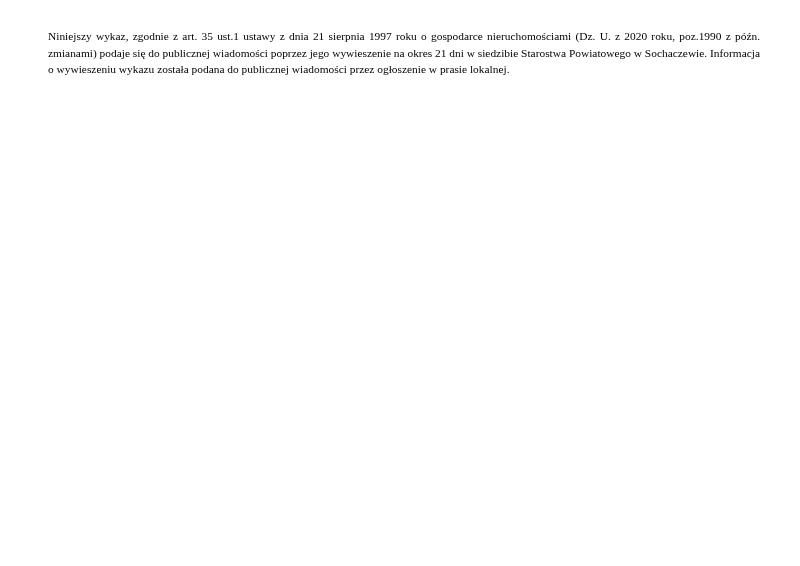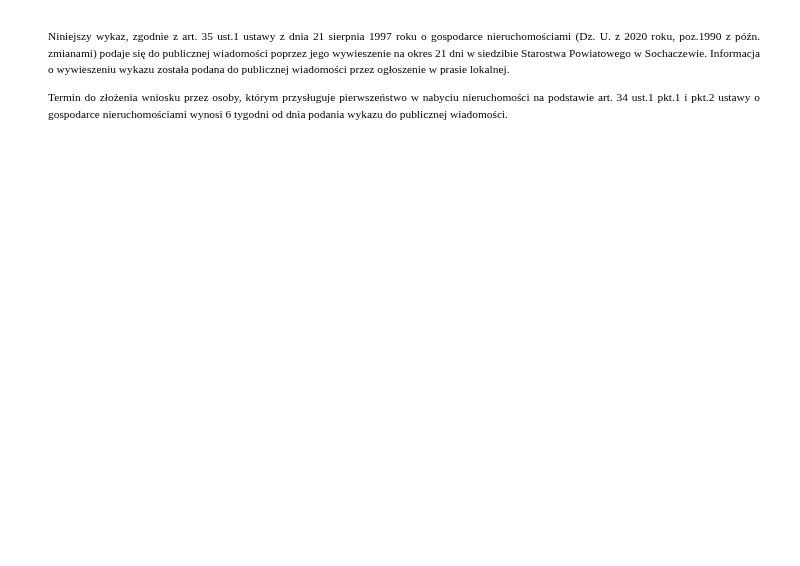"Termin do złożenia wniosku przez" p.para { html: <p>Termin do złożenia wniosku przez osoby, którym przysługuje pierwszeństwo w nabyciu nieruchomości na podstawie art. 34 ust.1 pkt.1 i pkt.2 ustawy o gospodarce nieruchomościami wynosi 6 tygodni od dnia podania wykazu do publicznej wiadomości.</p> -> none }
